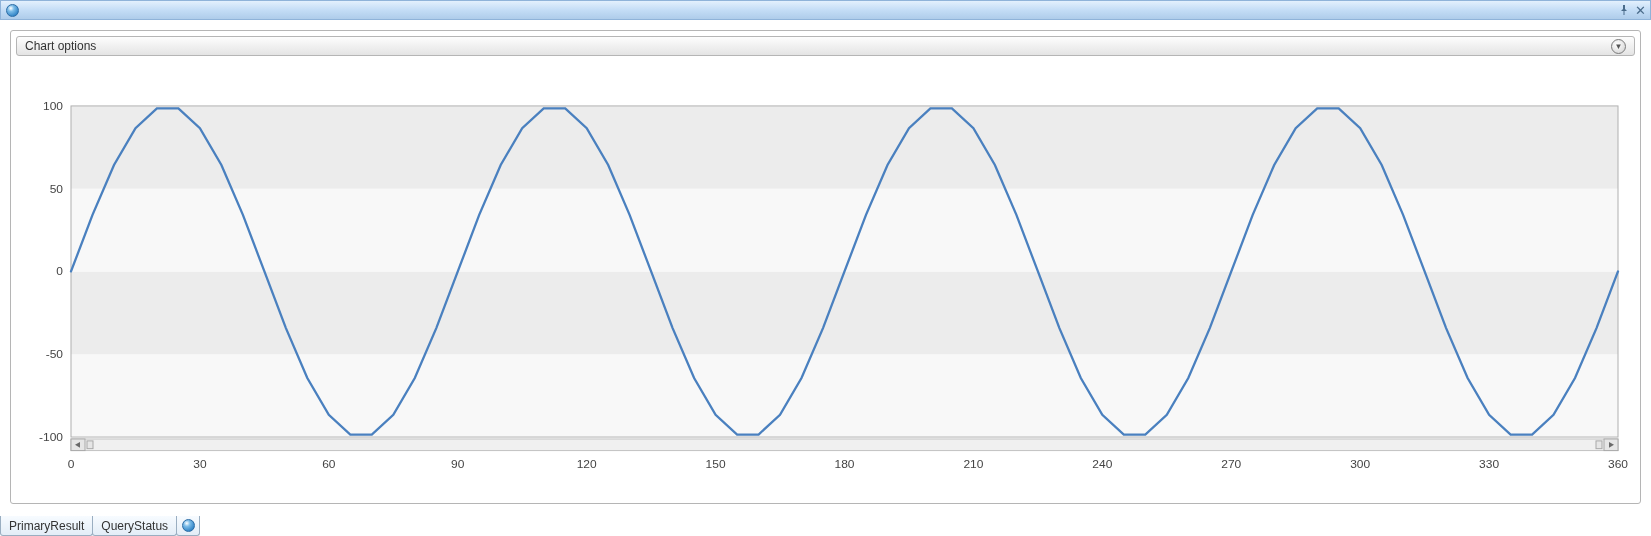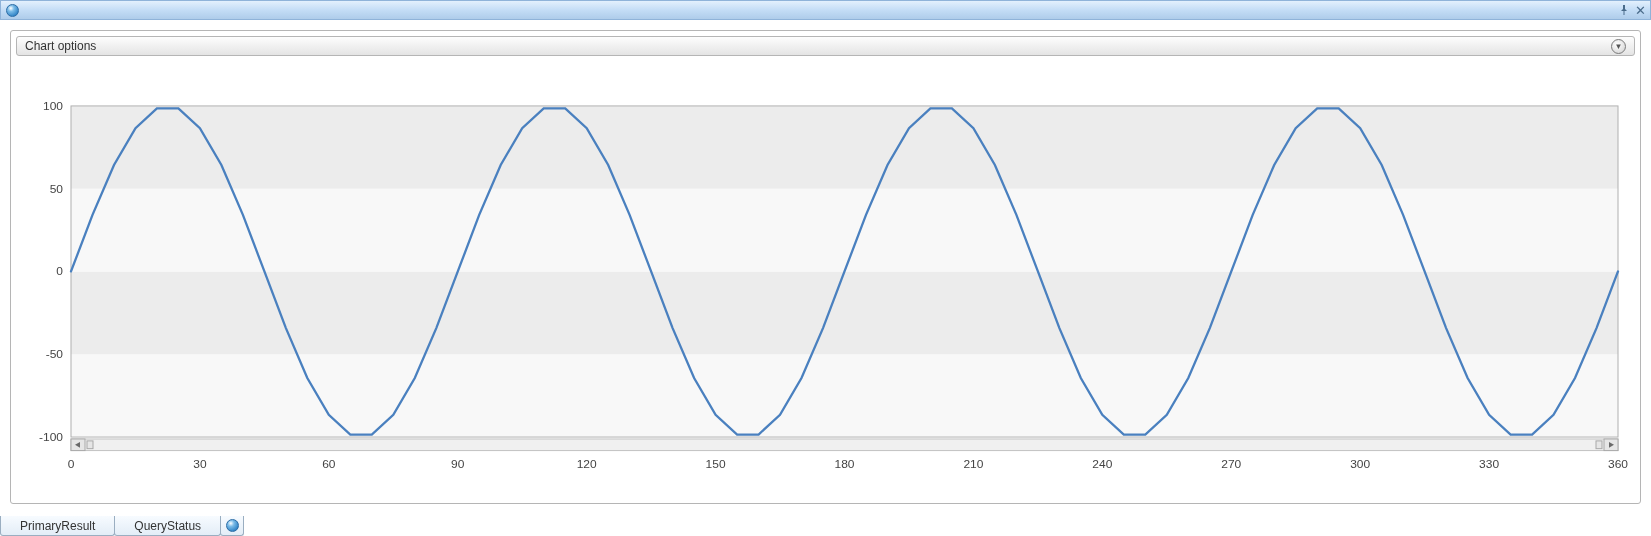"PrimaryResult" .tab { padding: 0 19px -> 0 8px }
